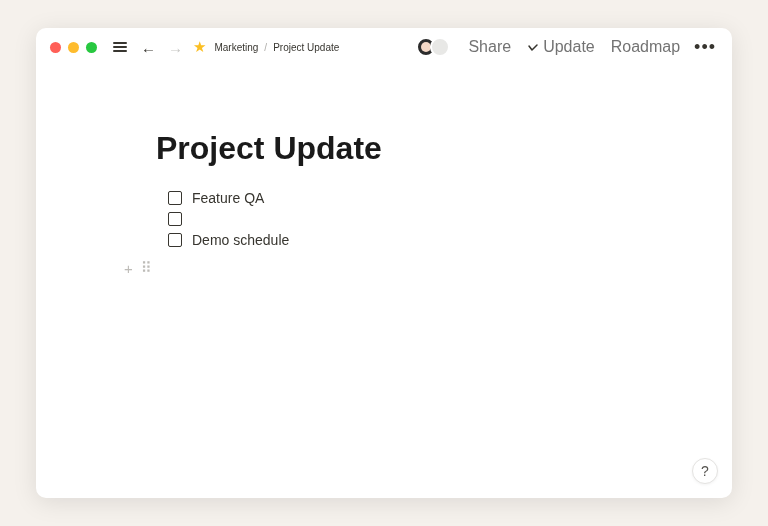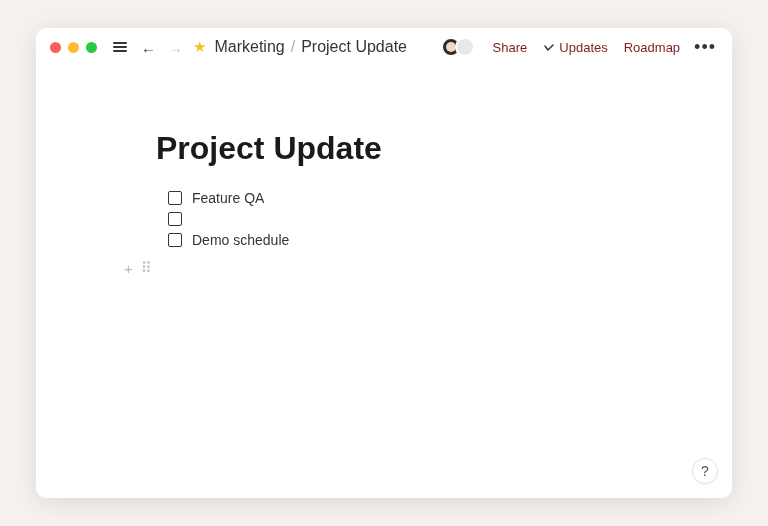"Marketing" .breadcrumb { font-size: 16px -> 10px }
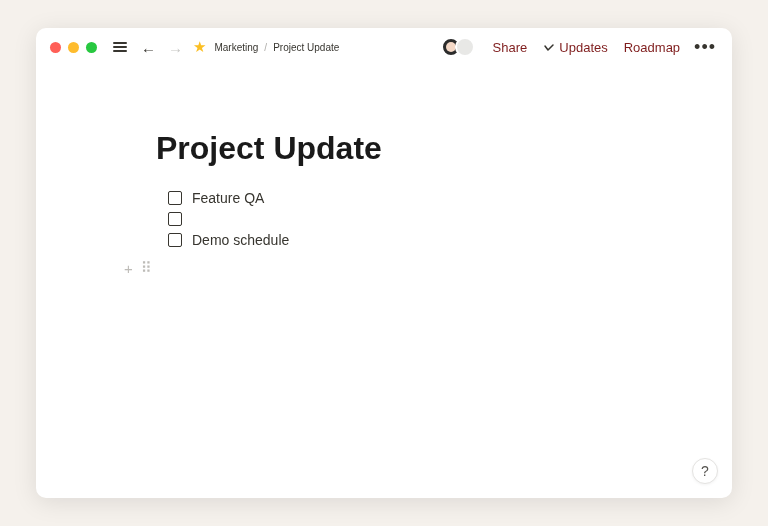"Share" .tb-action { color: #7f1d1d -> #737373; font-size: 13px -> 16px }
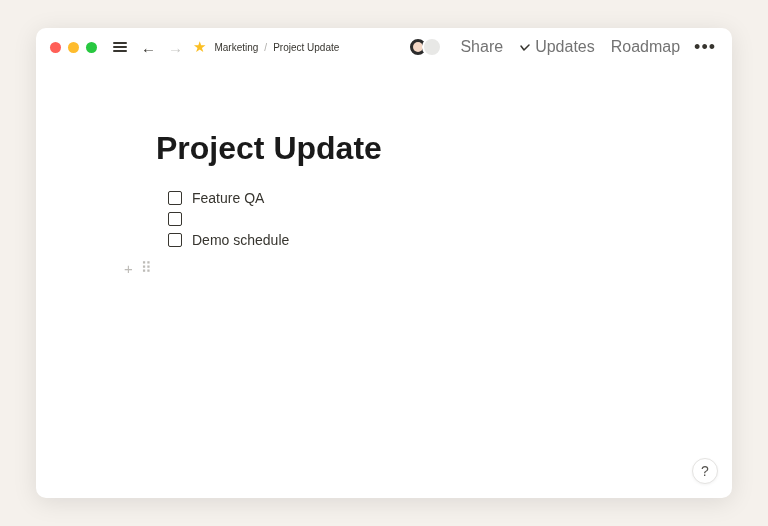"Updates" span { text: Updates -> Update }
